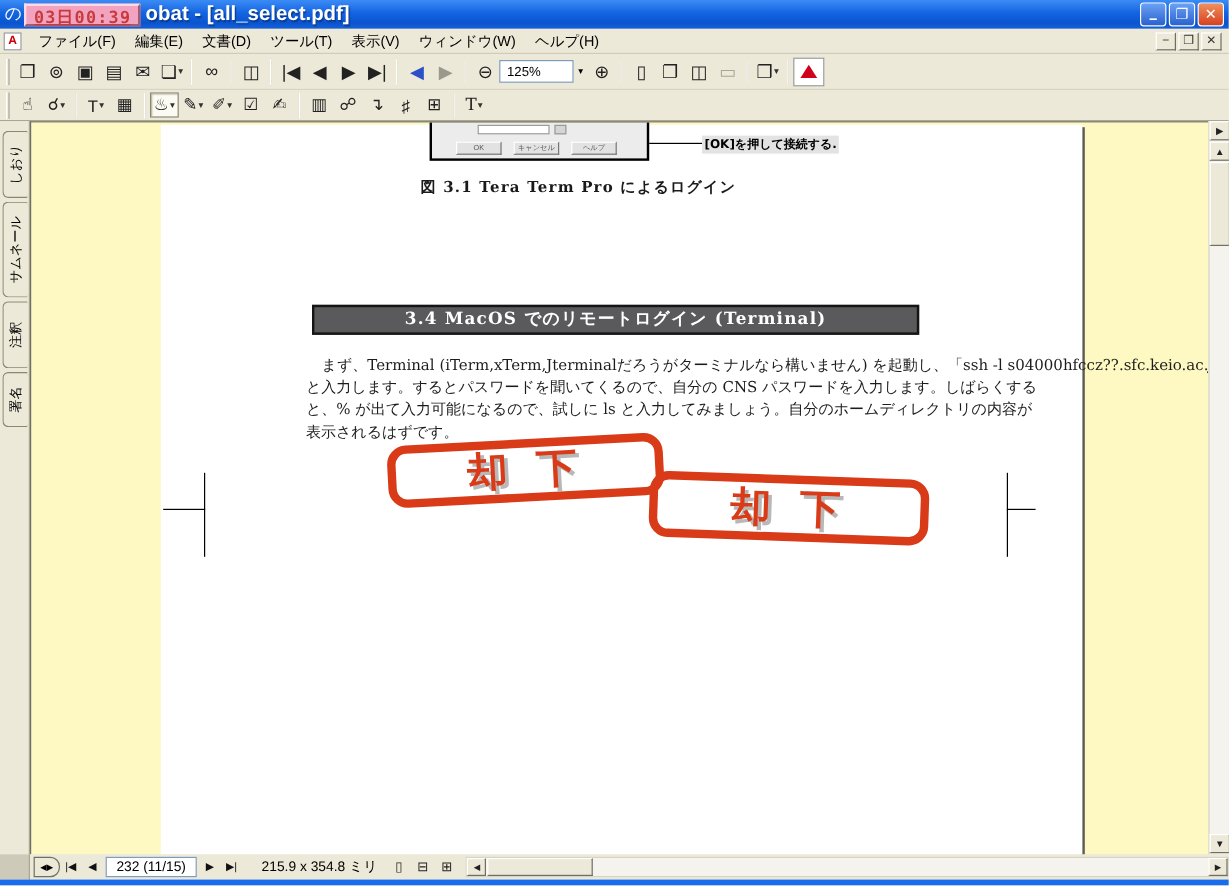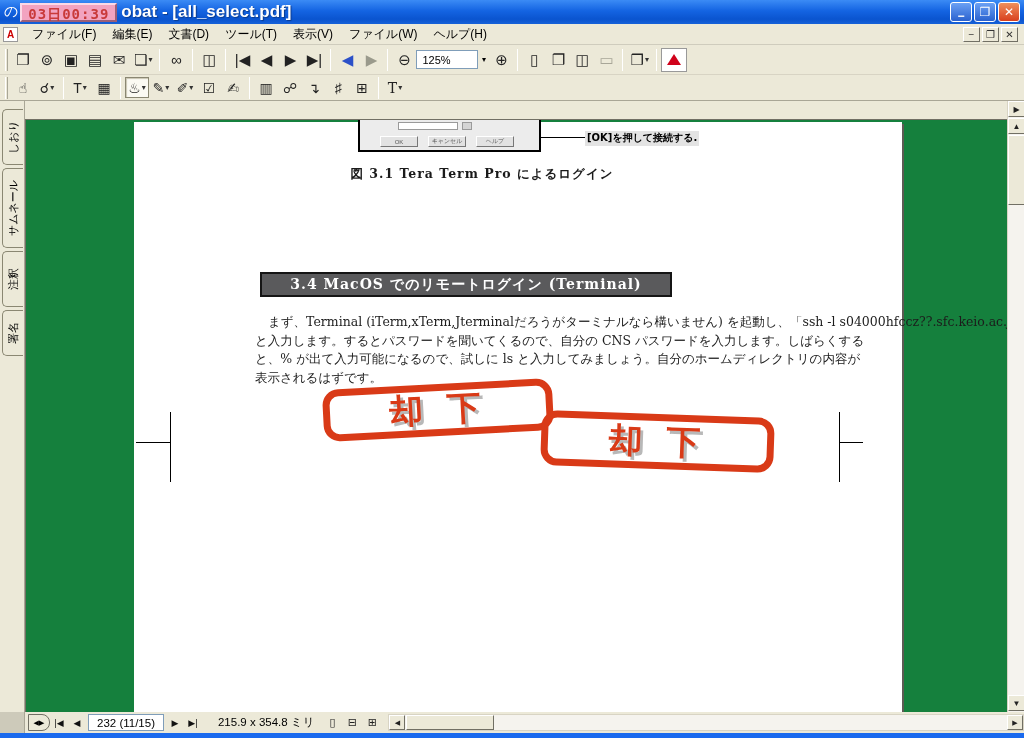"03日00:39" .timestamp-box { text-decoration: none -> underline }
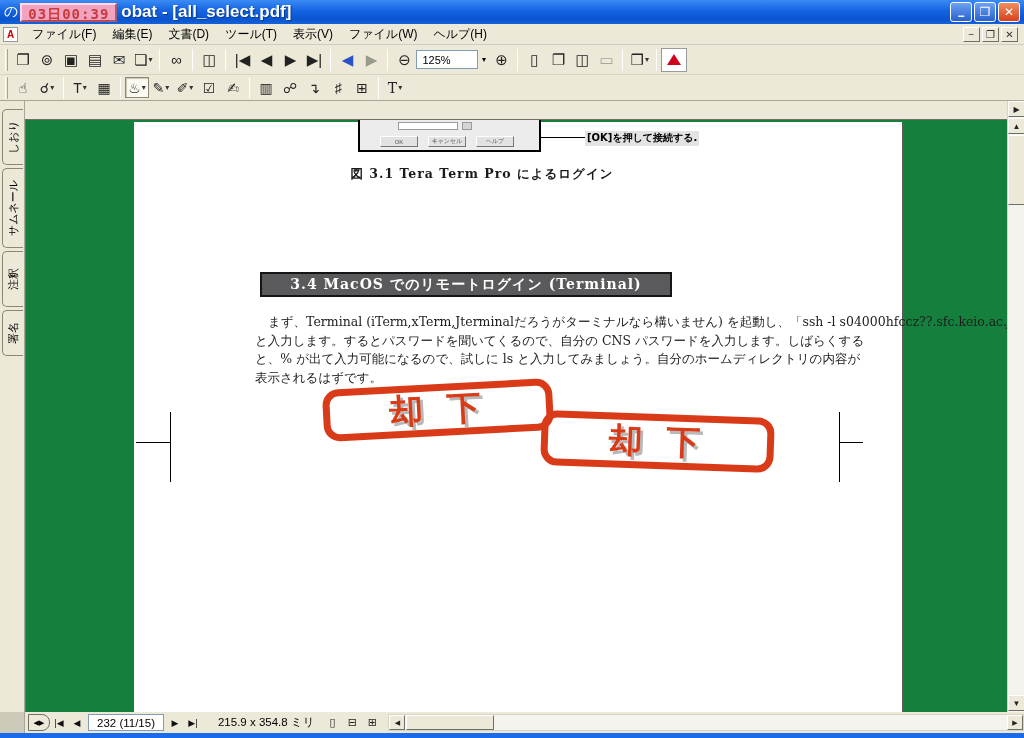"ファイル(W)" span.menuitem { text: ファイル -> ウィンドウ }
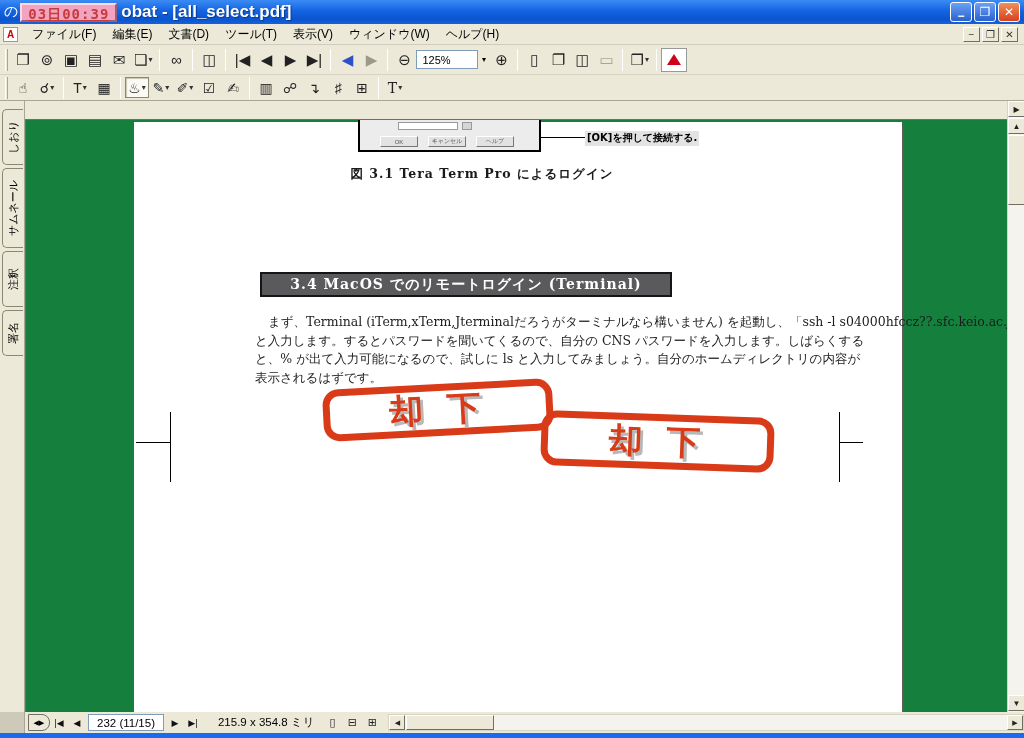"[OK]を押して接続する." .docarea { background: #15803d -> #fef9c3; margin-top: 18px -> none }
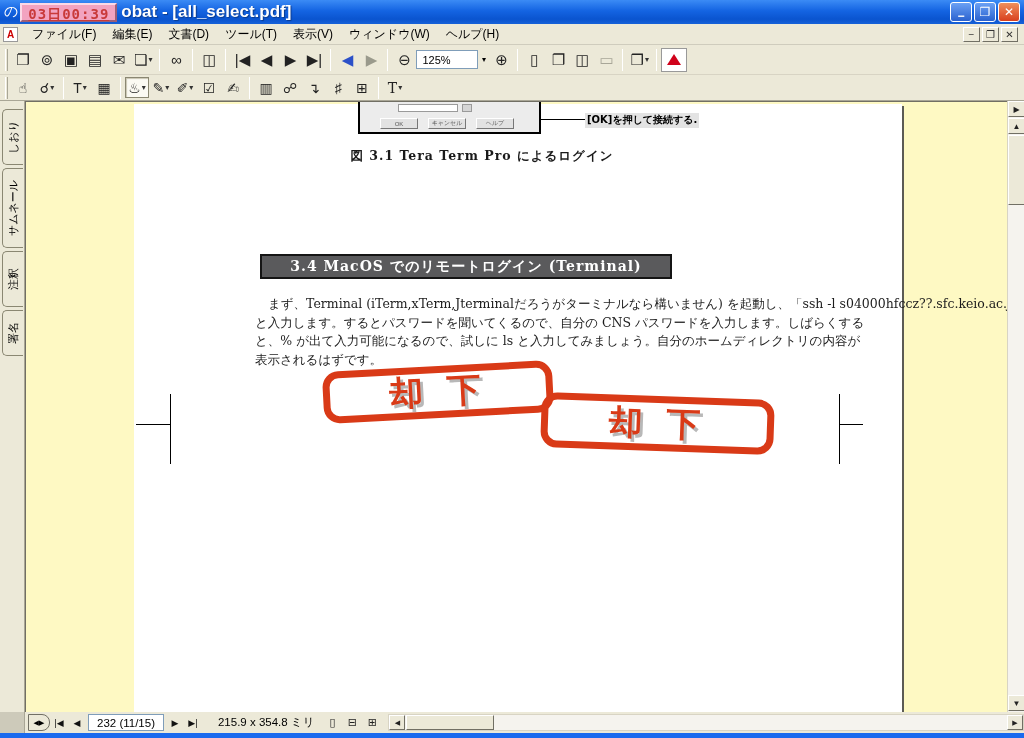"3.4 MacOS でのリモートログイン (Terminal)" .secbar { width: 412px -> 506px }
